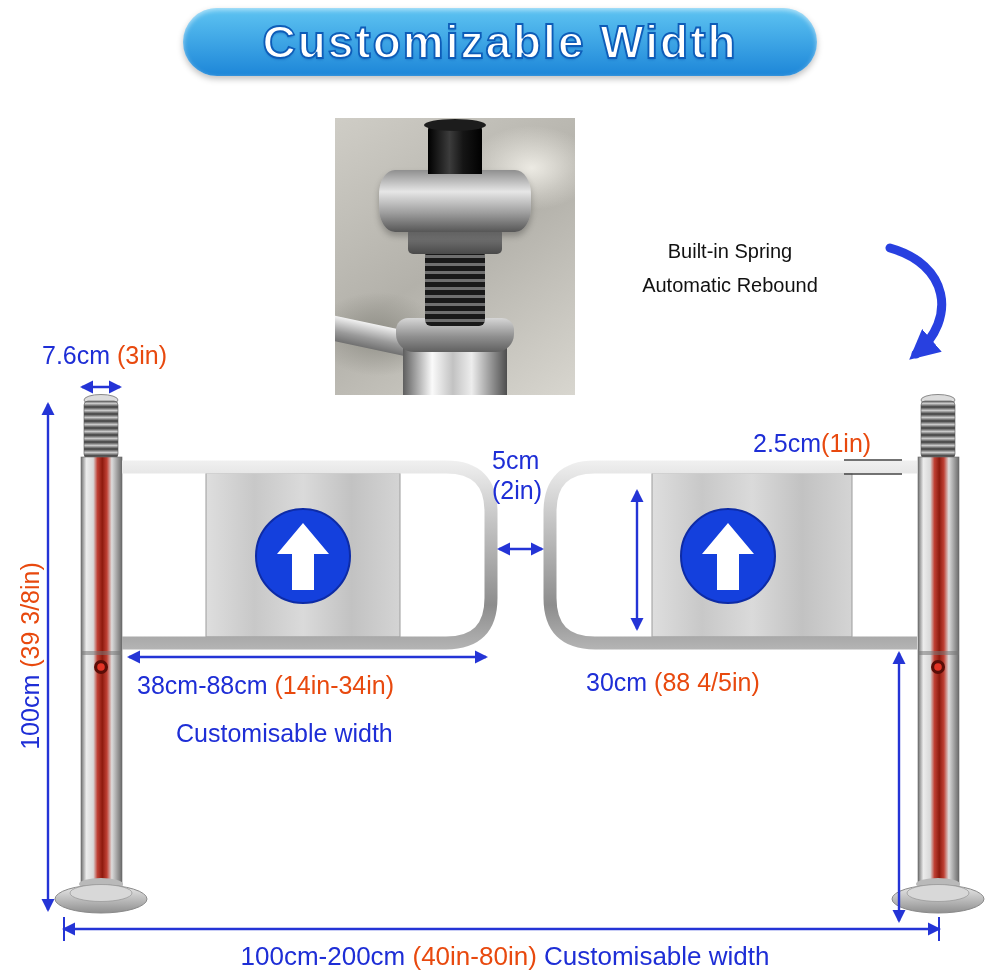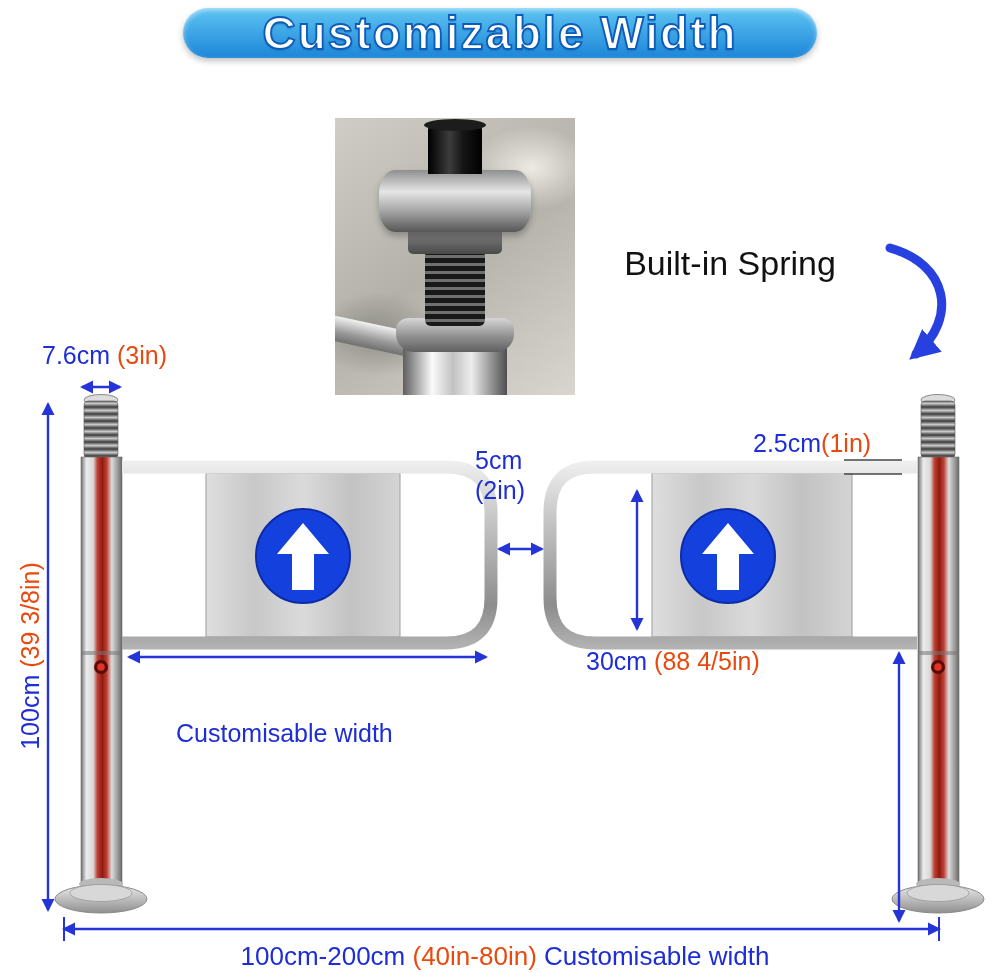"Customizable Width" .banner { height: 50px -> 68px }
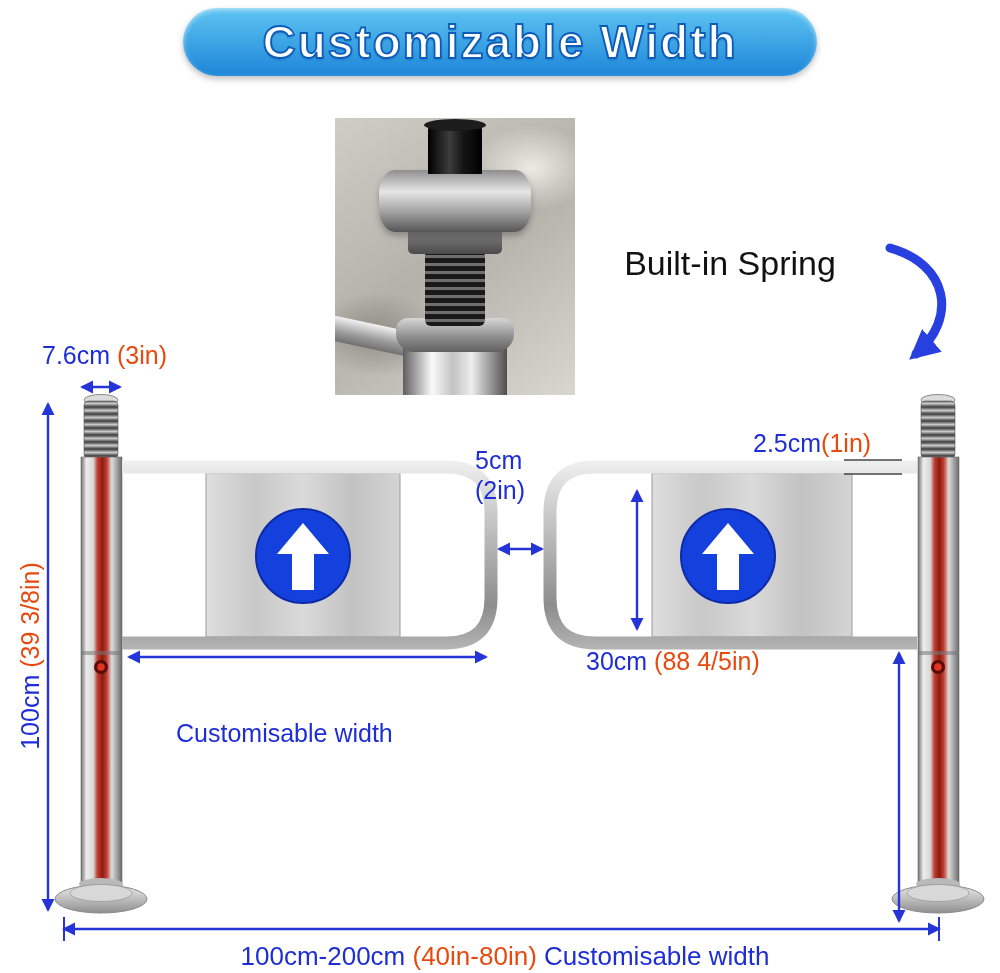"Built-in Spring" .callout { font-size: 34px -> 20px }
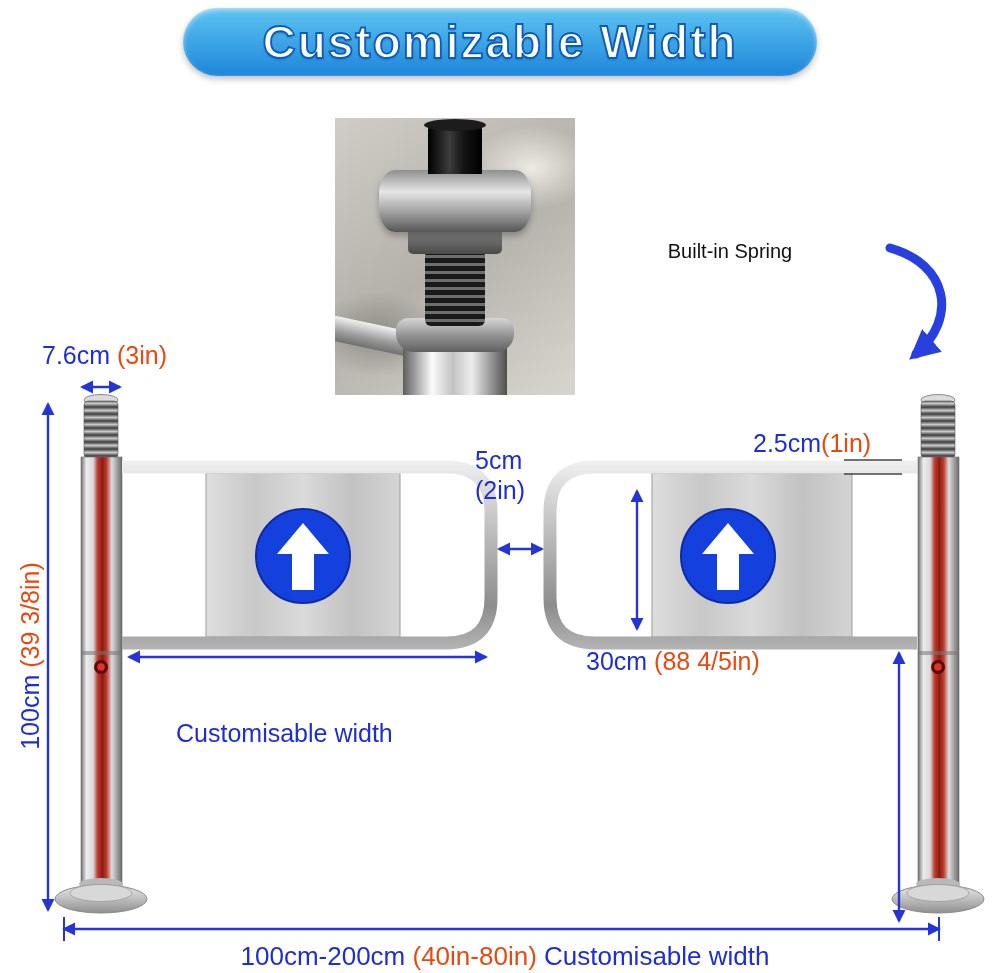"Automatic Rebound" div { html: none -> <div>Automatic Rebound</div> }
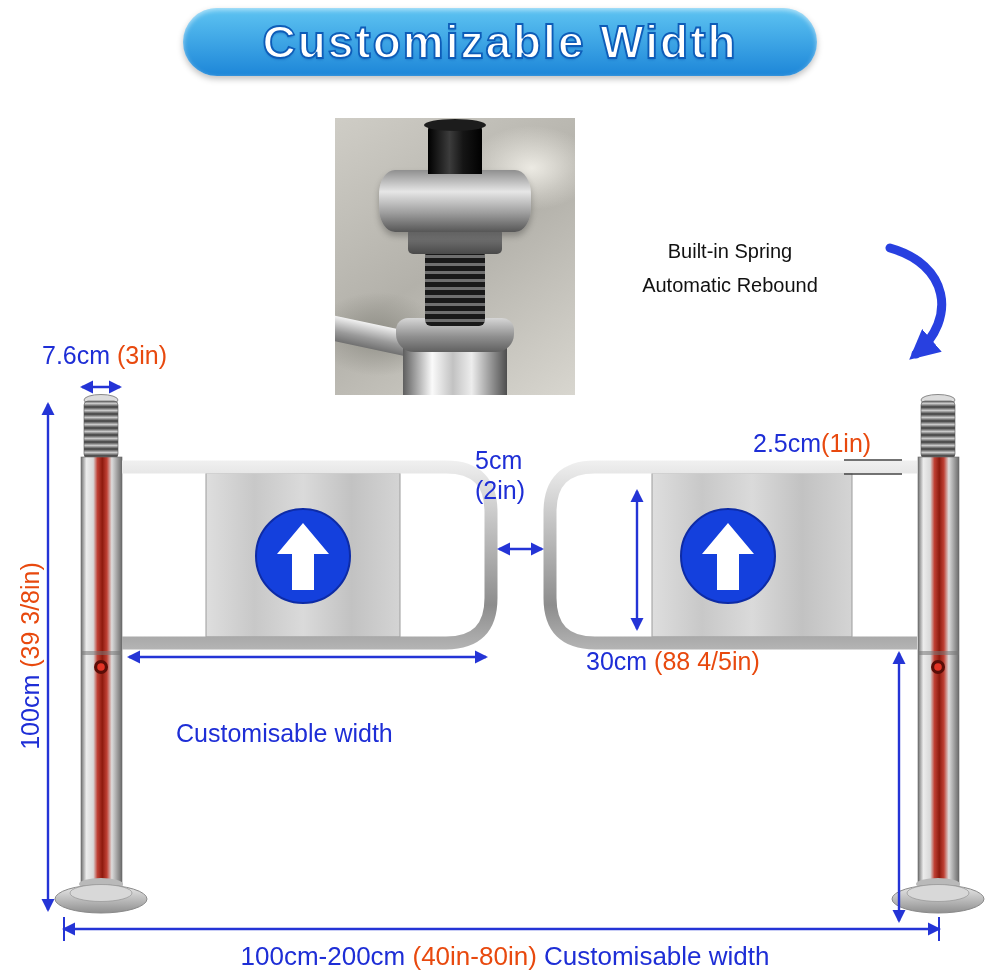"5cm" div.lab { left: 475px -> 492px }
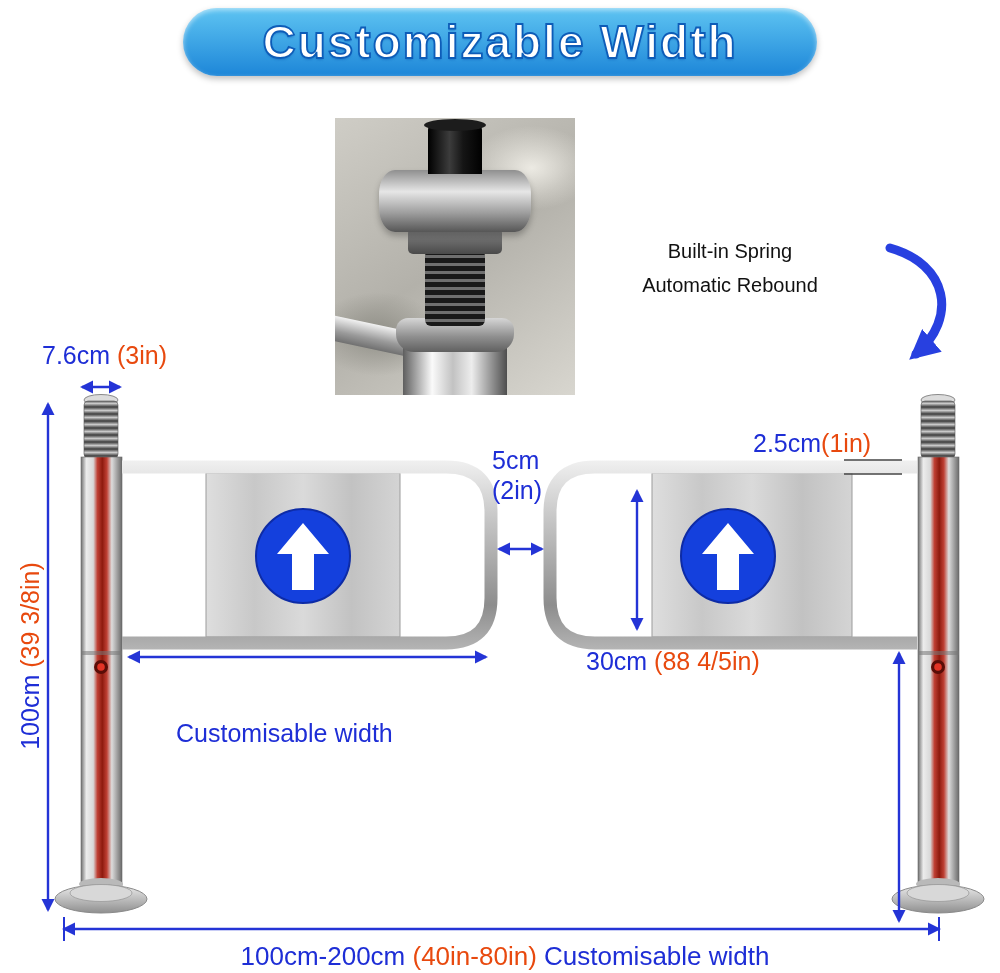"38cm-88cm (14in-34in)" div.lab { html: none -> <div> <span>38cm-88cm</span> <span>(14in-34in)</span> </div> }
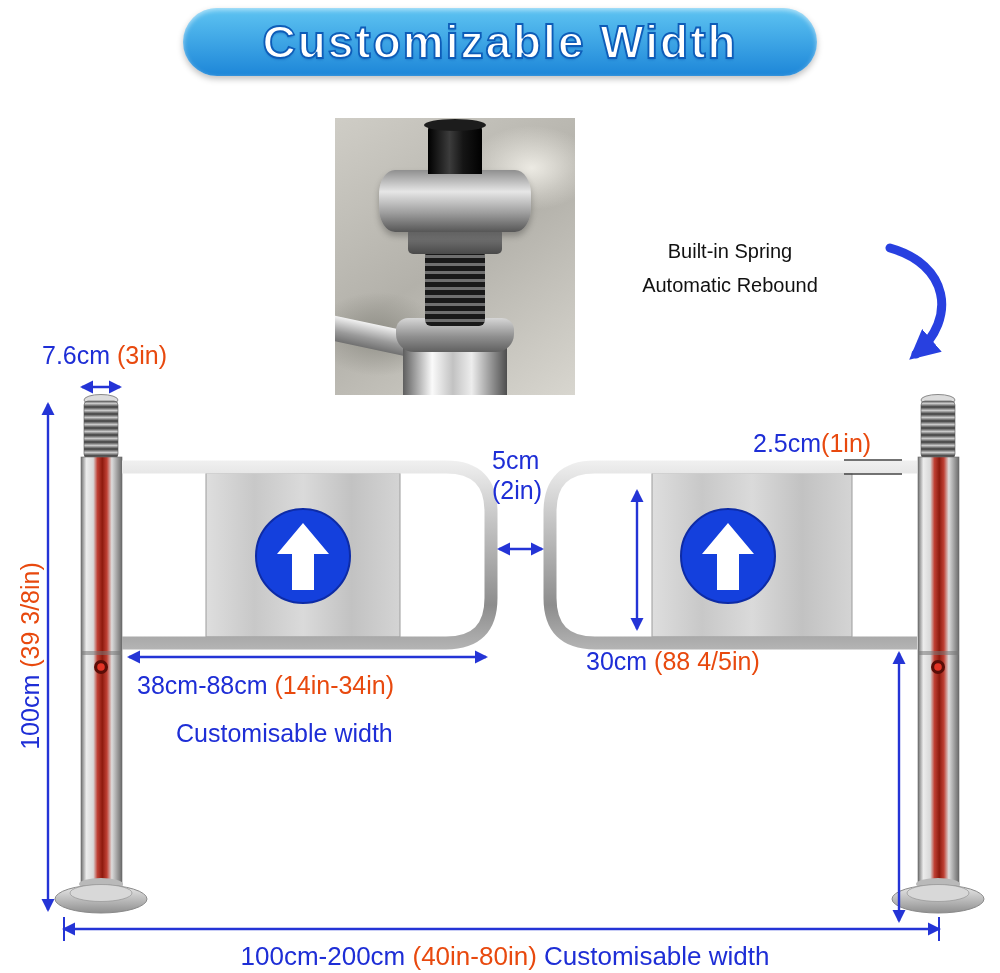"30cm (88 4/5in)" div.lab { top: 647px -> 668px }
